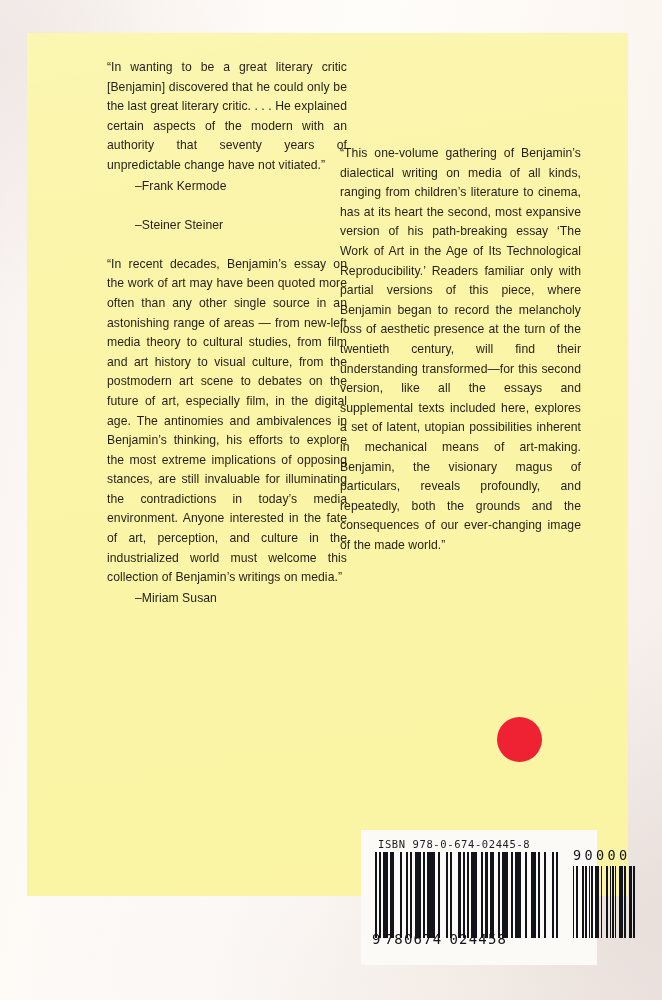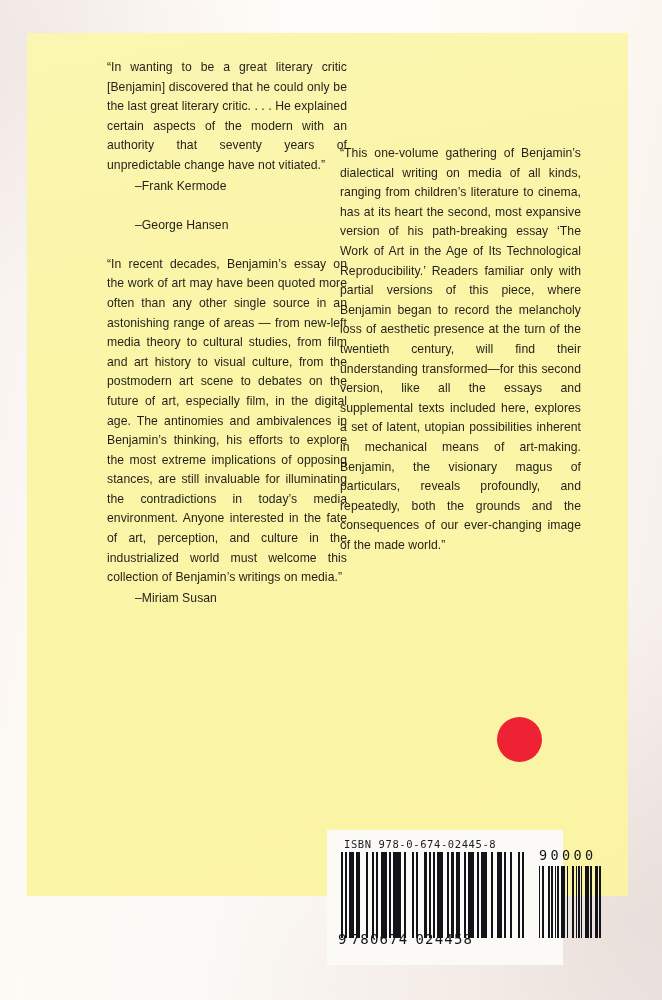"–George Hansen" p.attribution { text: George Hansen -> Steiner Steiner }
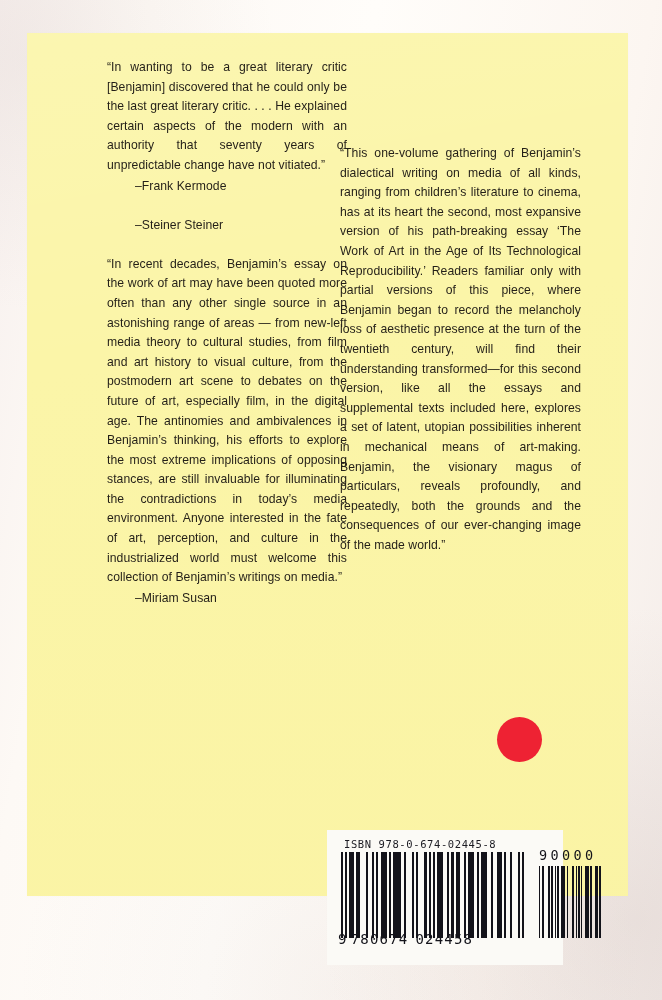"ISBN 978-0-674-02445-8" #barcode-box { left: 327px -> 361px }
